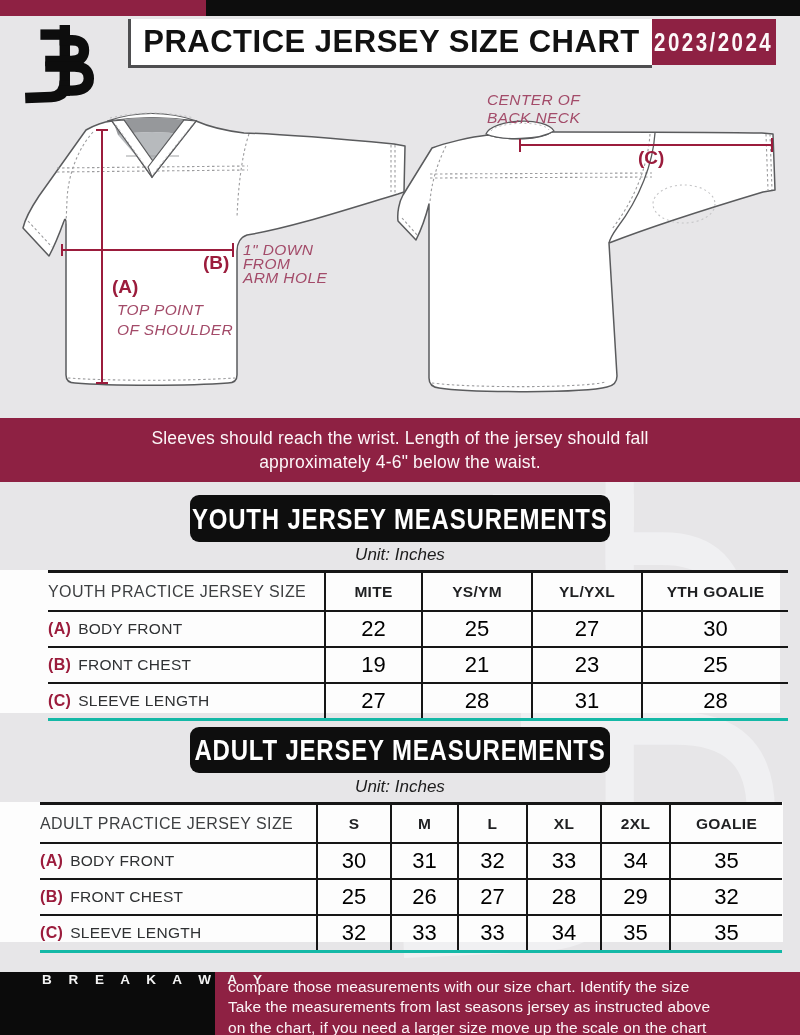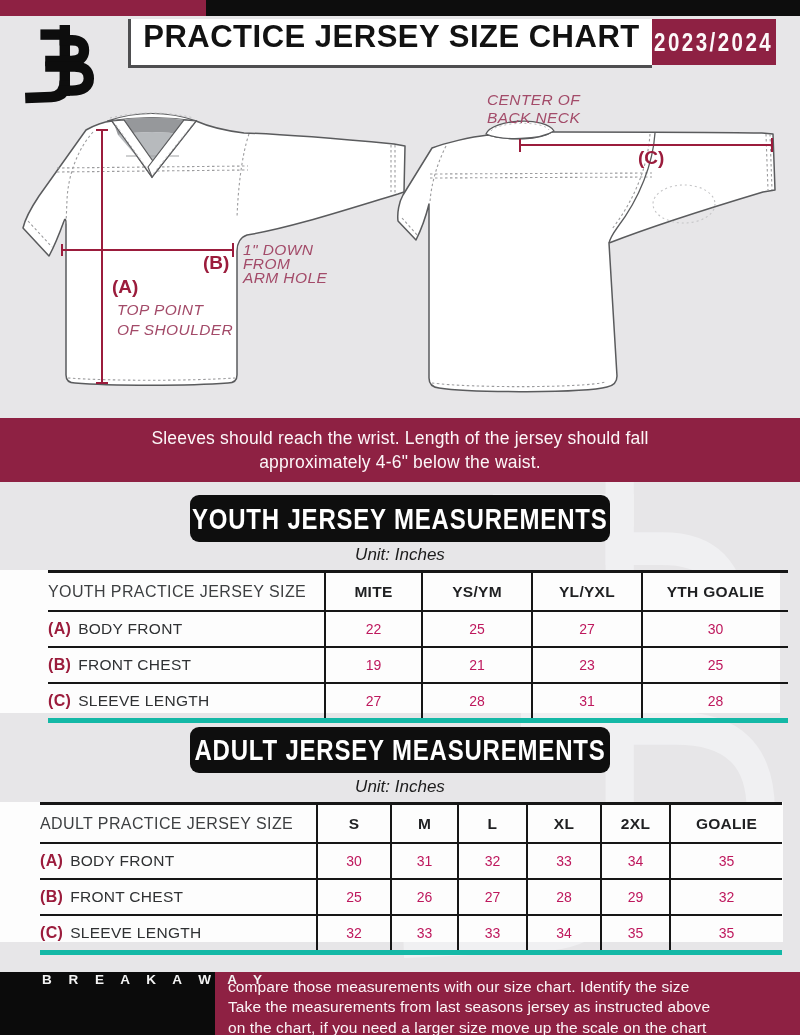"PRACTICE JERSEY SIZE CHART" .title-box { align-items: flex-start -> center }
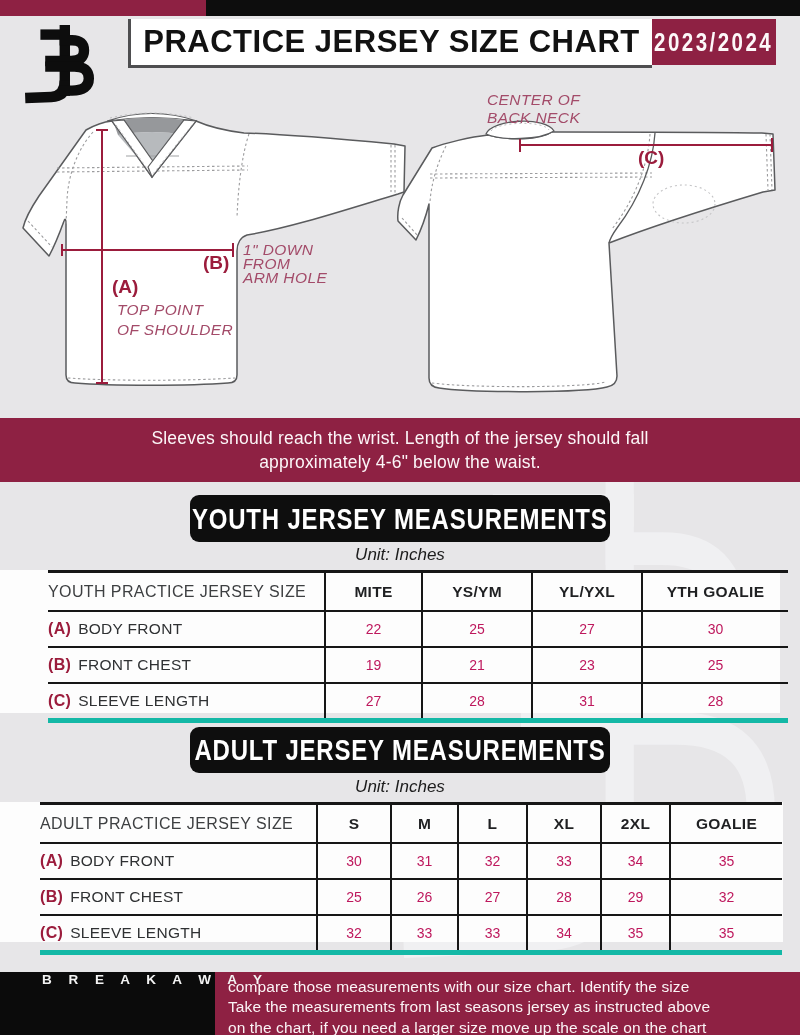"22" td.val { color: #be185d -> #000000; font-size: 14px -> 22px }
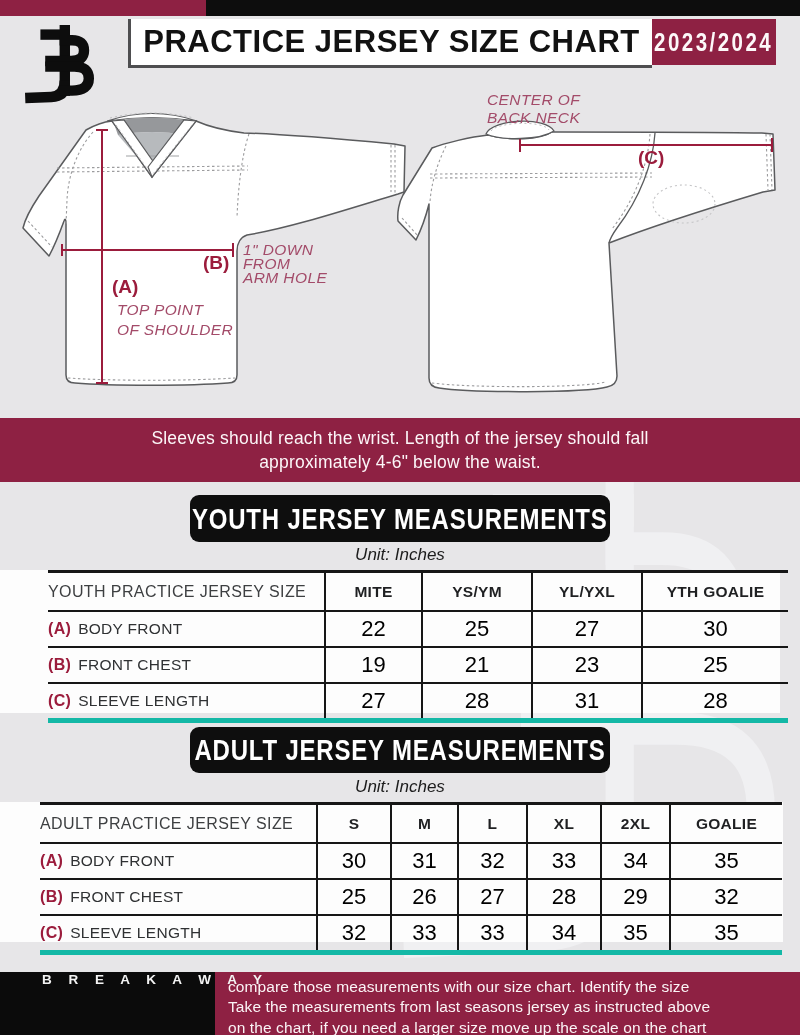"(C) SLEEVE LENGTH" table.size tr:last-child { border-bottom: 5px solid #14b8a6 -> 3px solid #14b8a6 }
